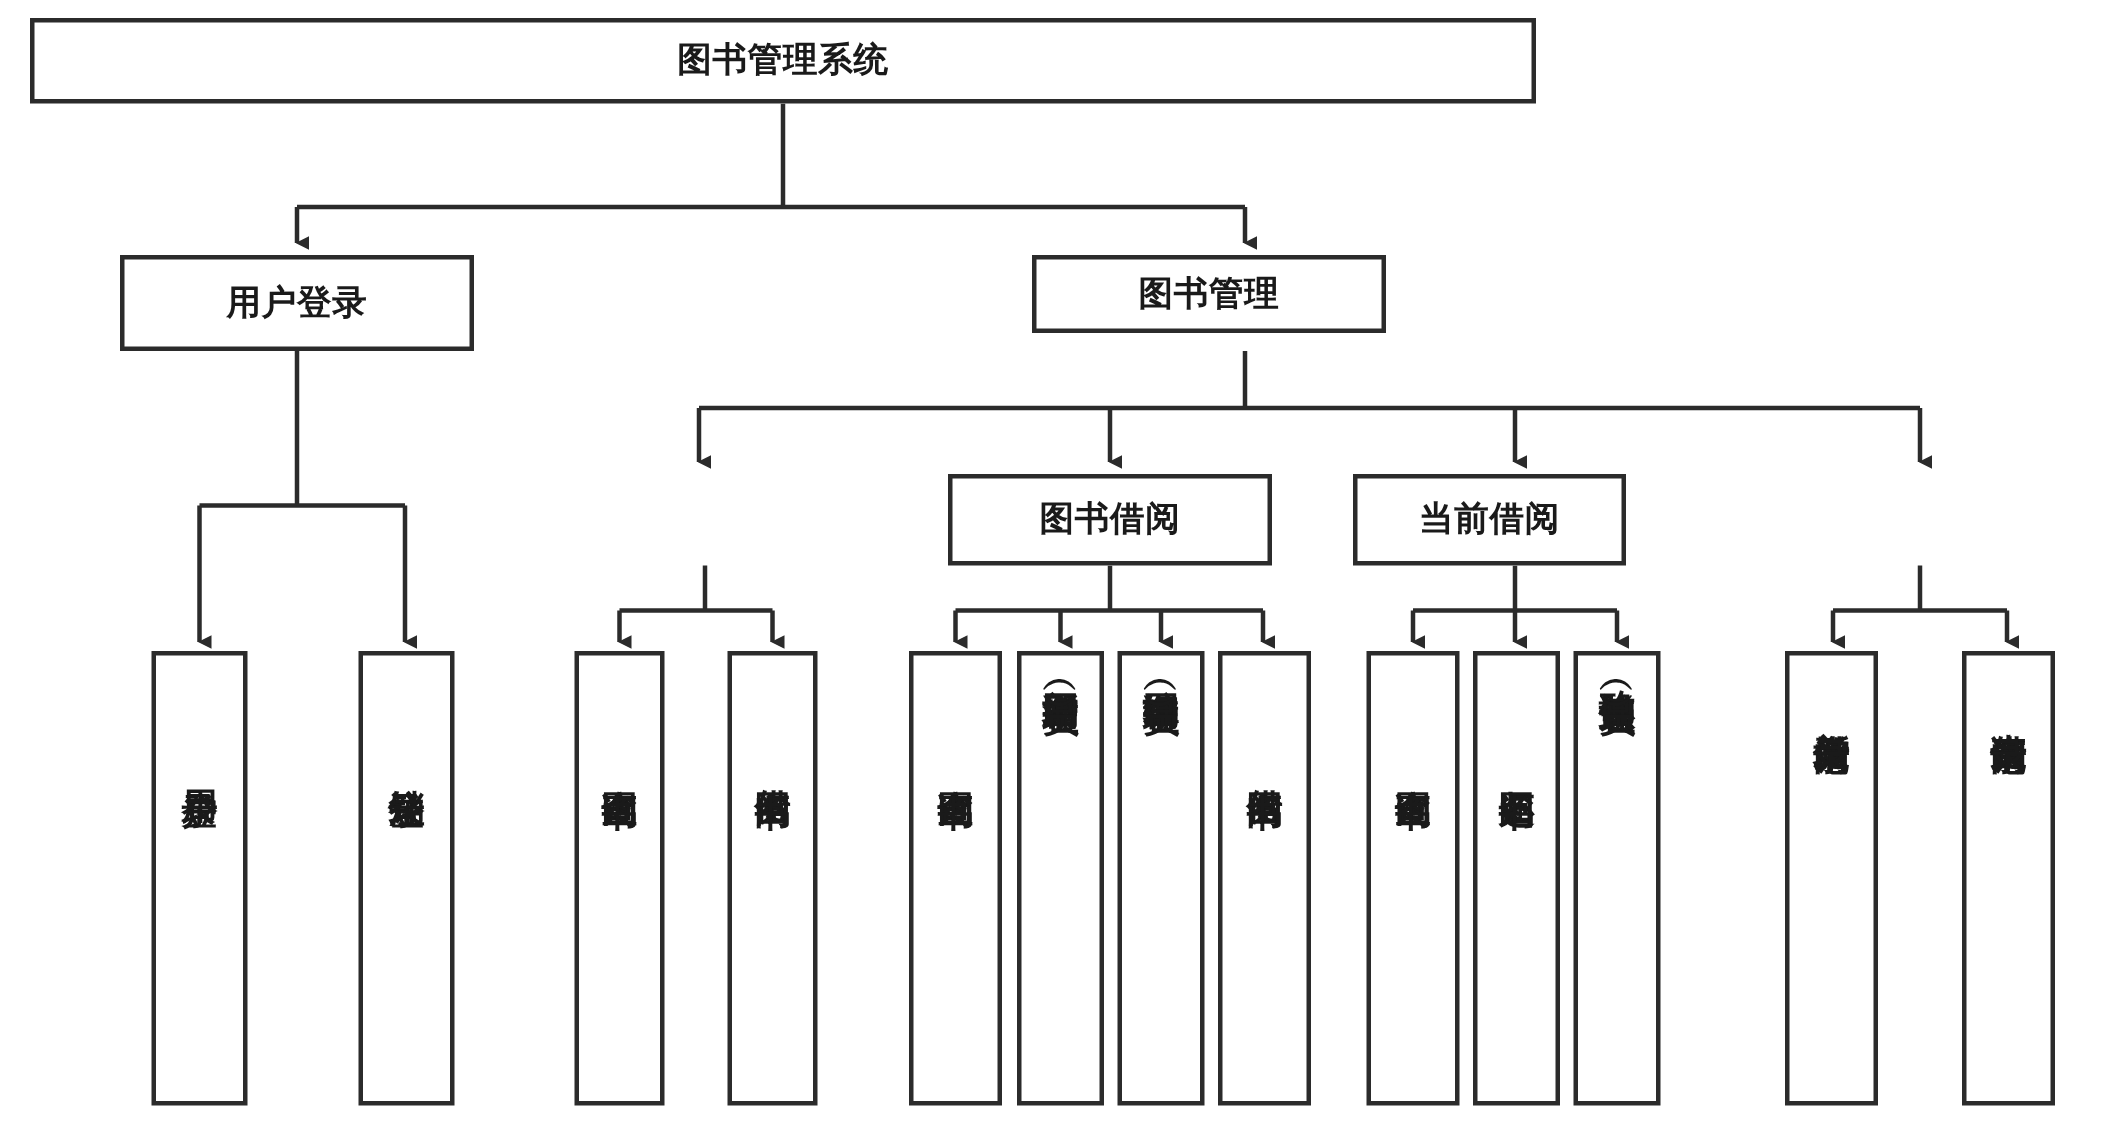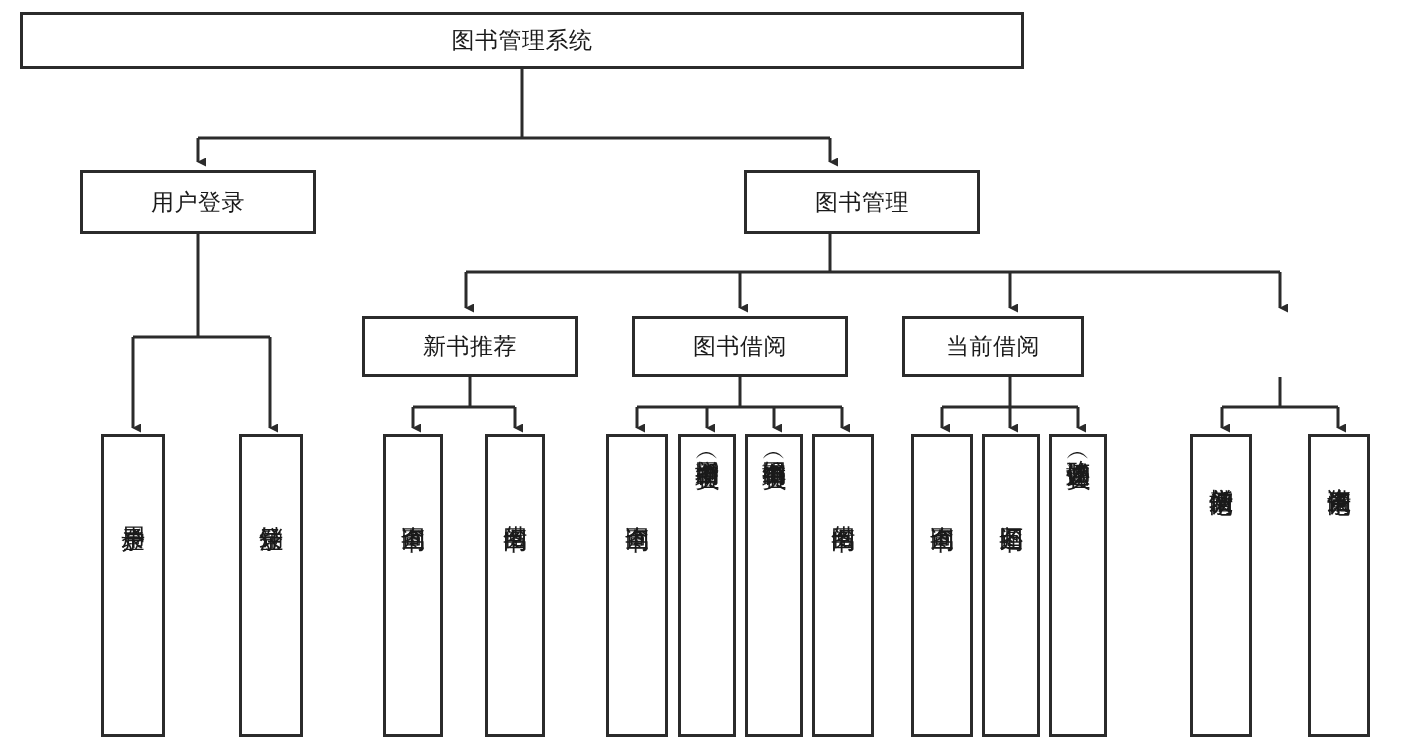"图书管理系统" .node { font-weight: none -> bold }
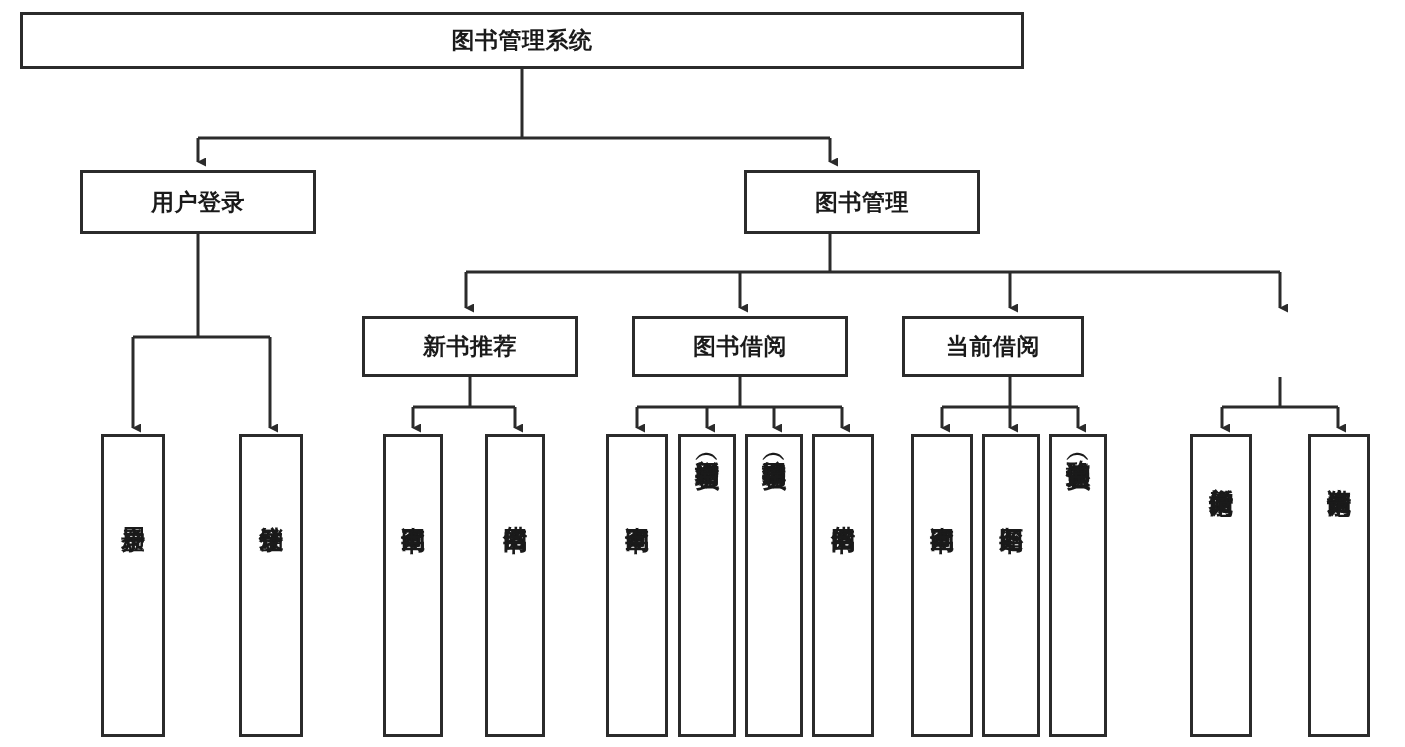"图书管理" div.node { height: 64px -> 52px; left: 744px -> 688px }
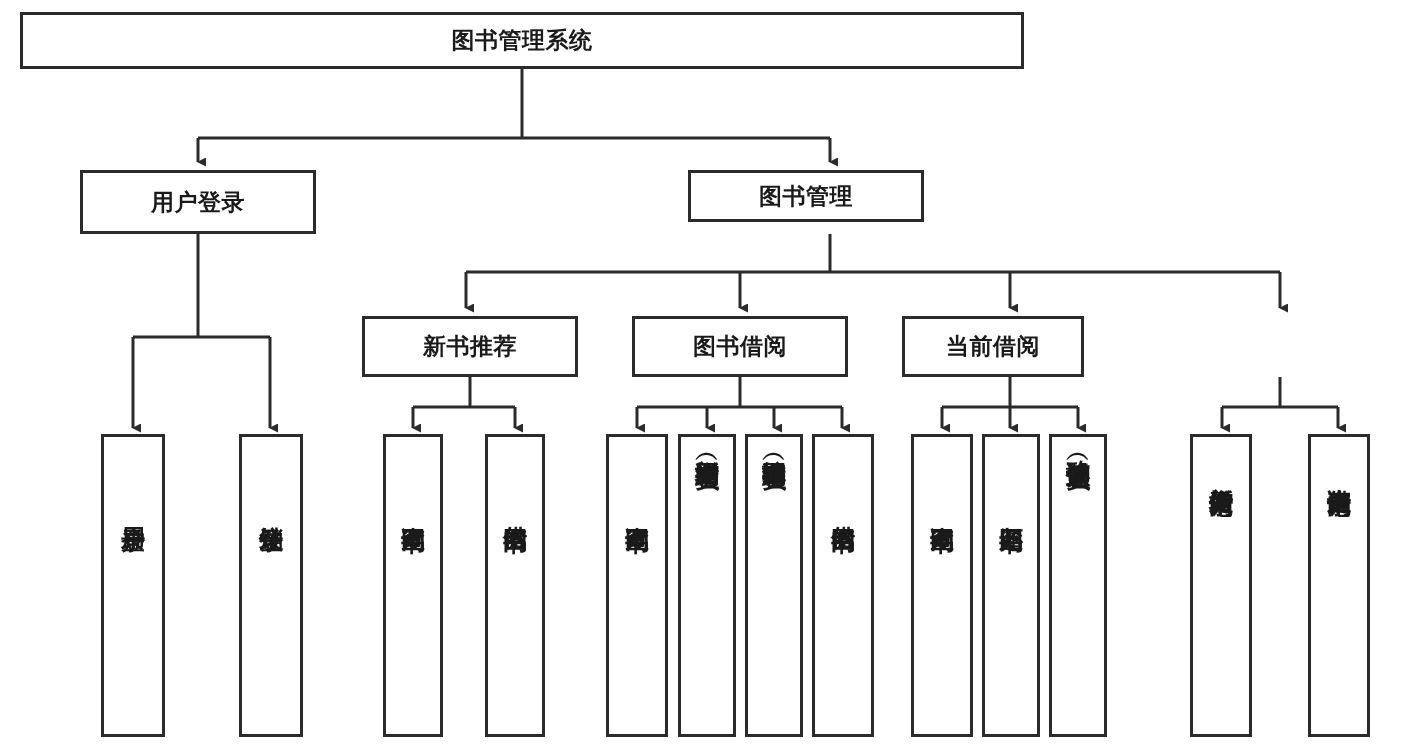"新书推荐" div.node { html: <div> <span>新书推荐</span> </div> -> none }
